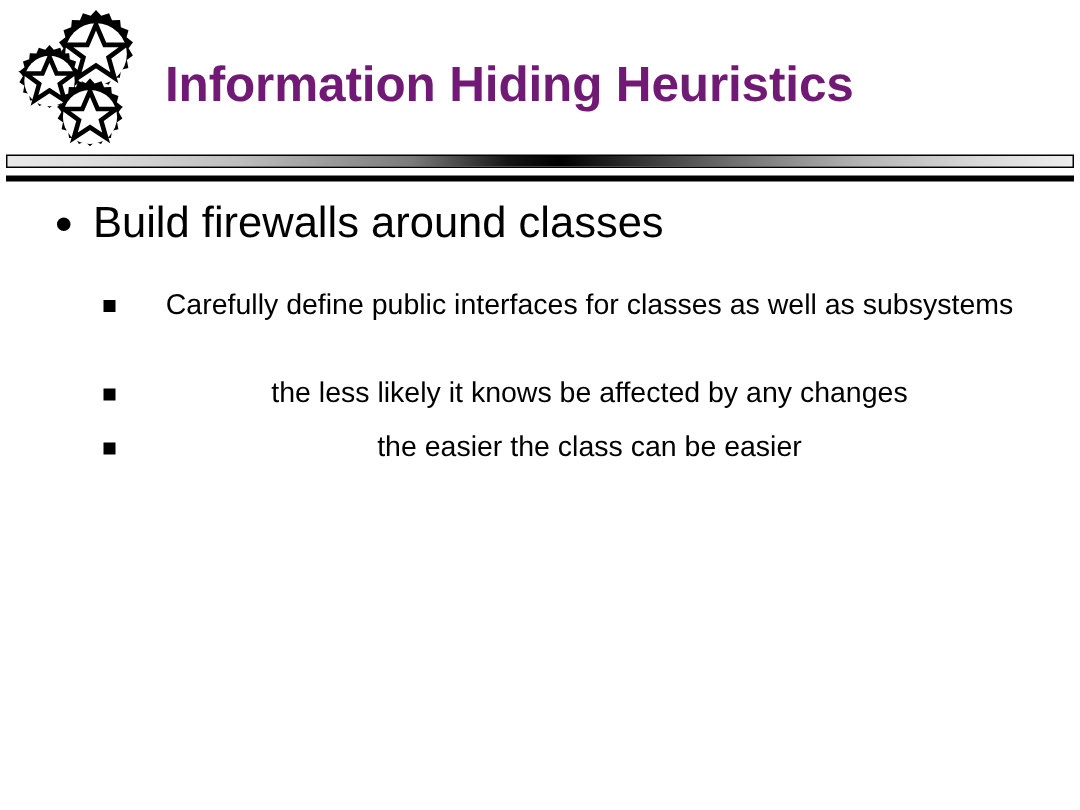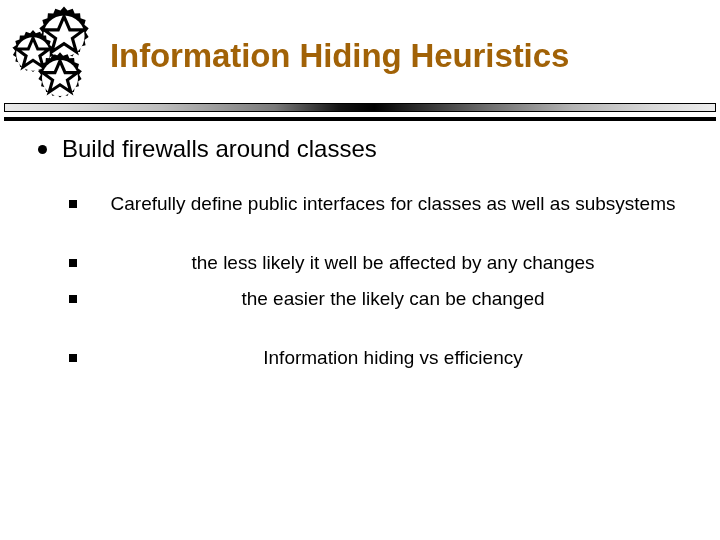"Information Hiding Heuristics" #slide-title { color: #a16207 -> #701a75 }
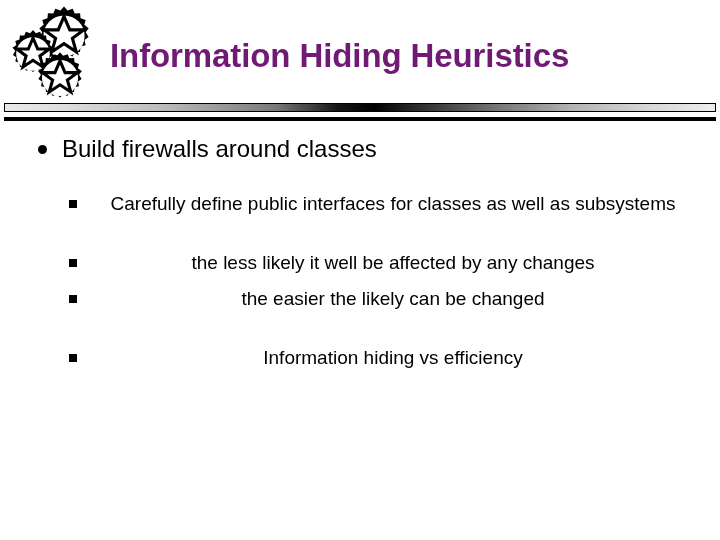"Build firewalls around classes" .bullet-l1 { font-size: 24px -> 29px }
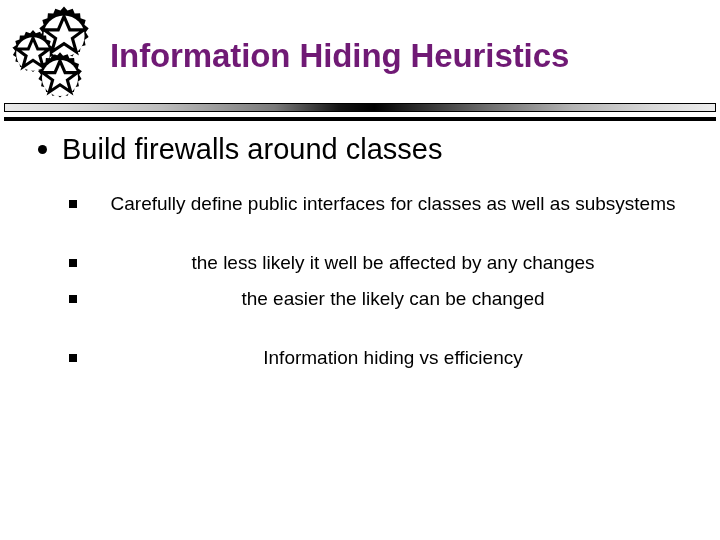"the less likely it well" span { text: well -> knows }
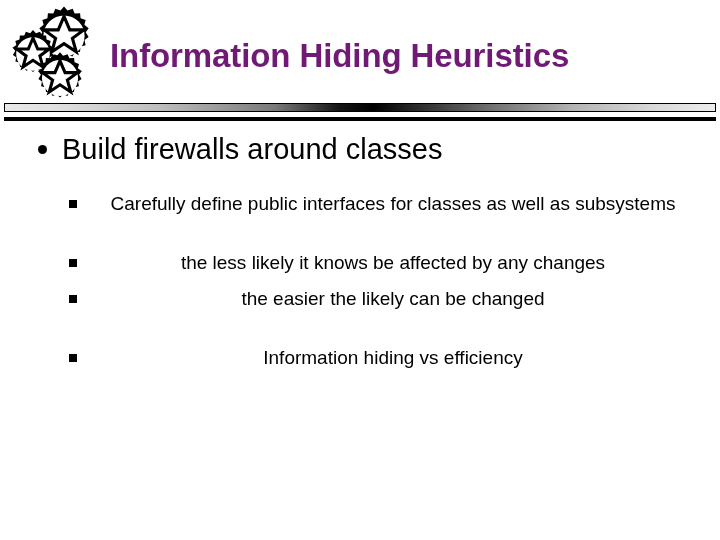"the easier the likely can" span { text: likely can be changed -> class can be easier }
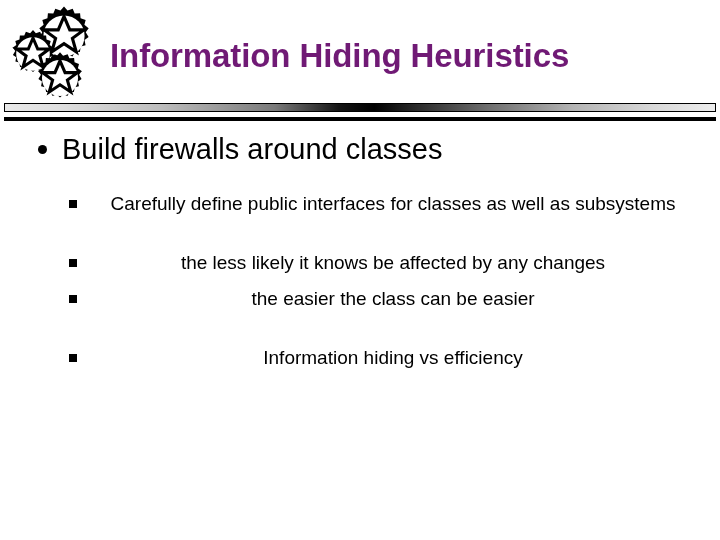"Information hiding vs efficiency" div.bullet-l2 { html: <div> <span></span> <span>Information hiding vs efficiency</span> </div> -> none }
